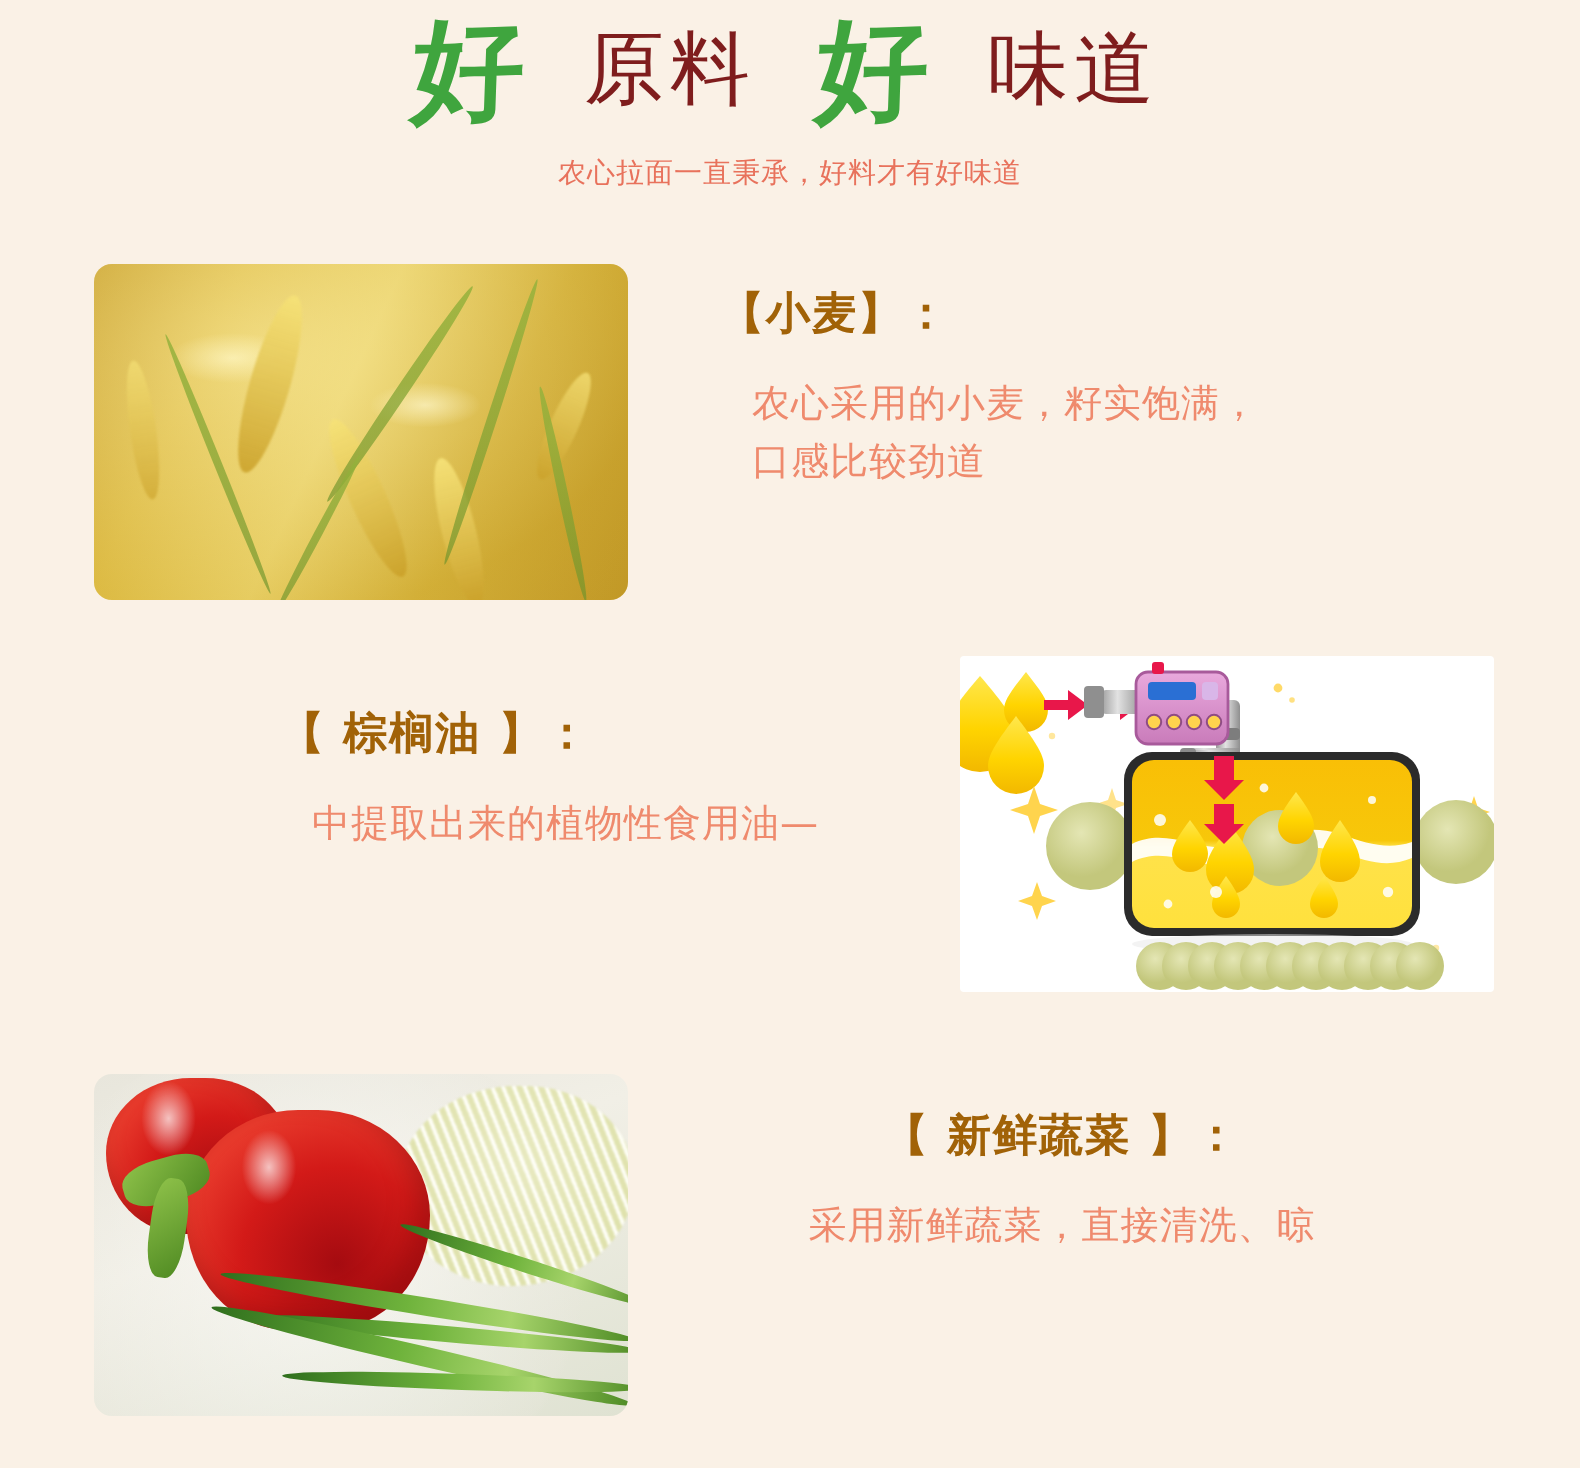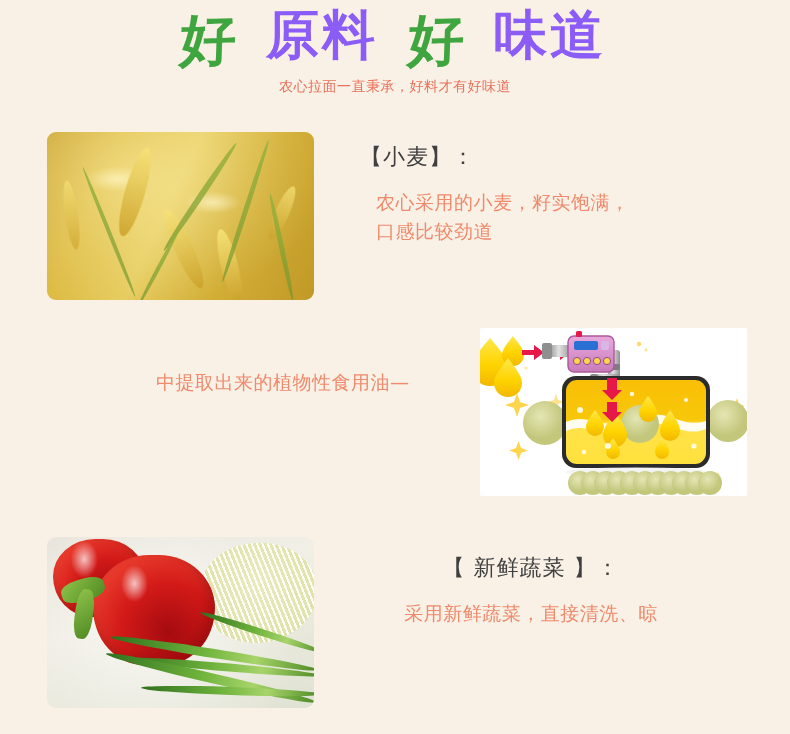"原料" .hw-dark { color: #8b5cf6 -> #7f1d1d; font-size: 53px -> 40px; font-weight: bold -> normal }
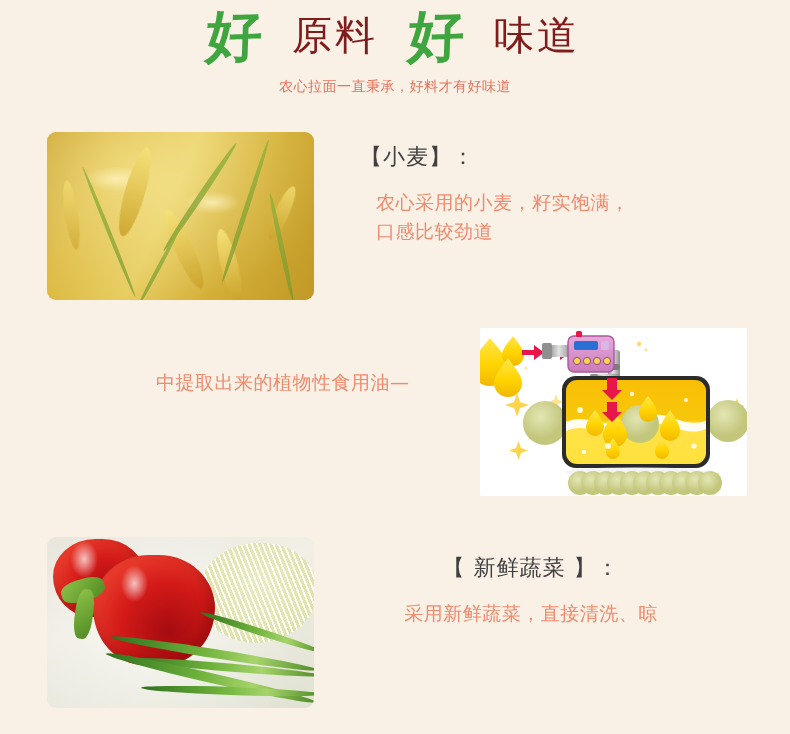"【小麦】：" .item-title { color: #404040 -> #a16207; font-weight: normal -> bold }
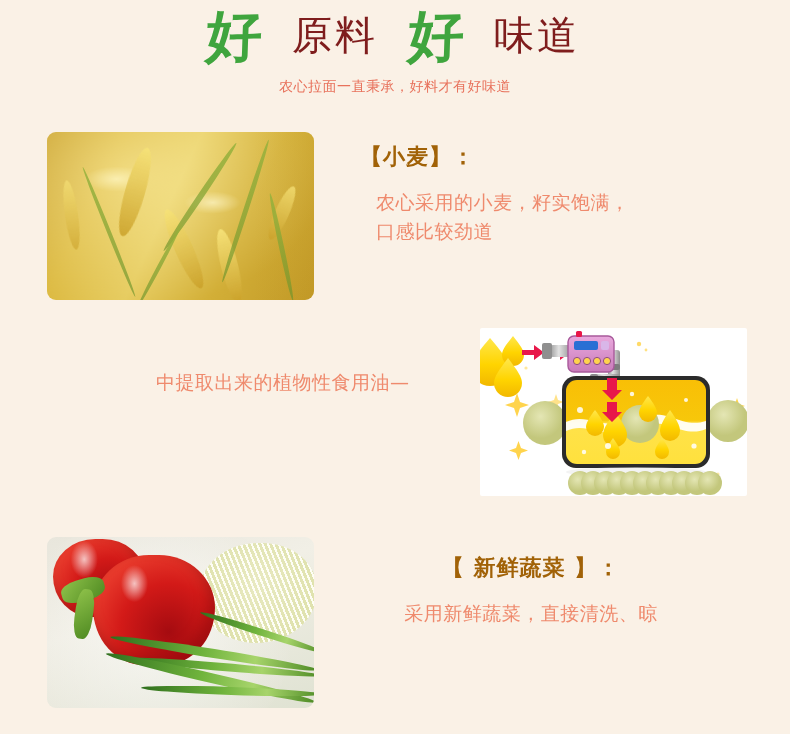"【 棕榈油 】：" div.item-title { html: none -> <div>【 棕榈油 】：</div> }
